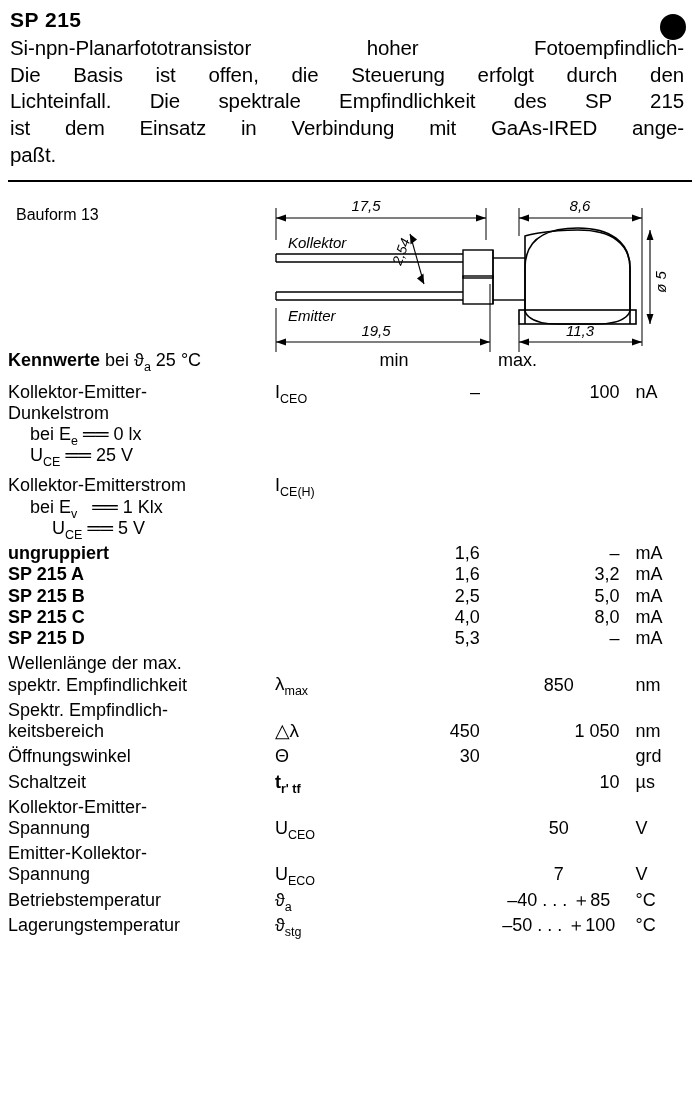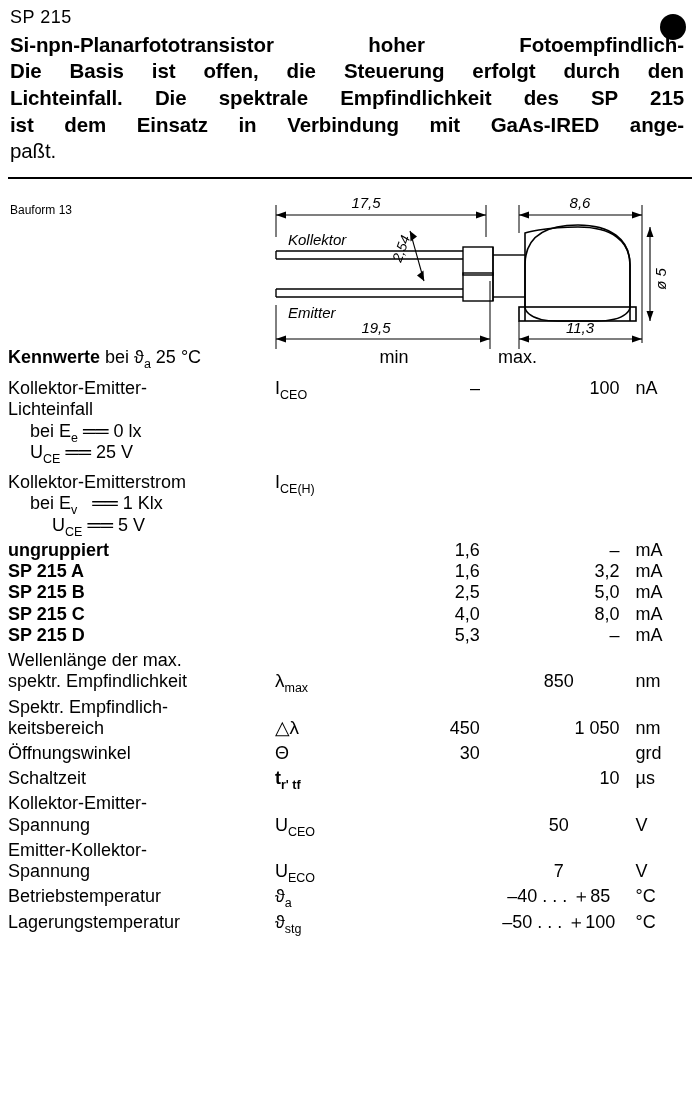"SP 215" .part-number { font-size: 18px -> 21px; font-weight: normal -> bold }
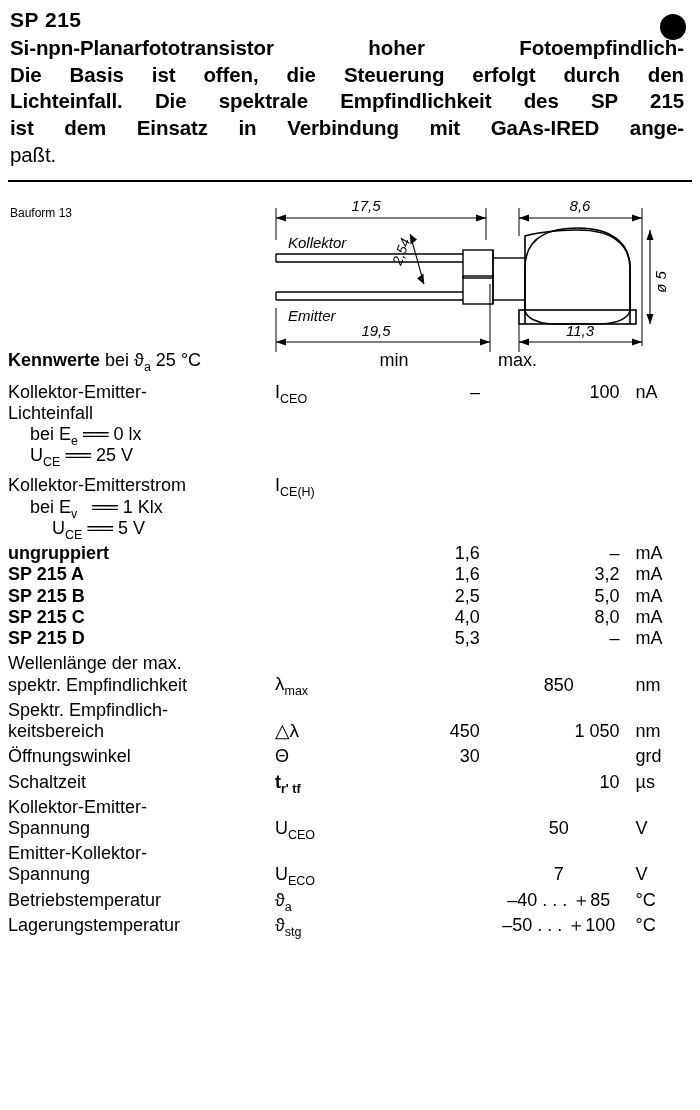"Si-npn-Planarfototransistor hoher" .intro p.j { font-weight: bold -> none }
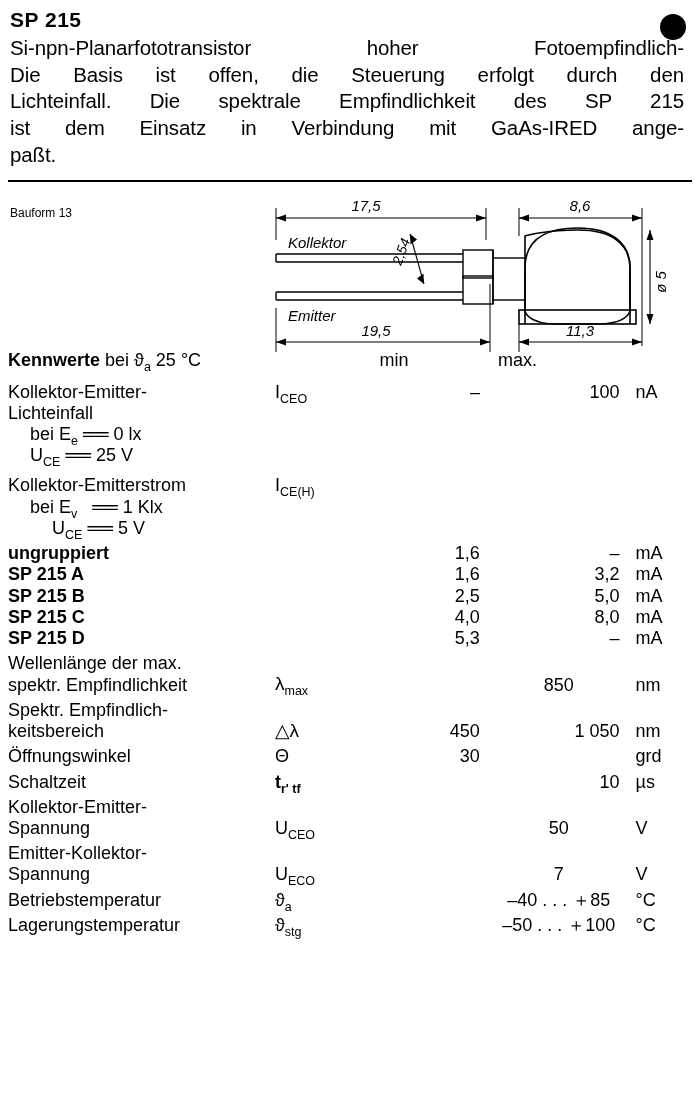"Bauform 13" .bauform { font-size: 12px -> 16px; left: 2px -> 8px }
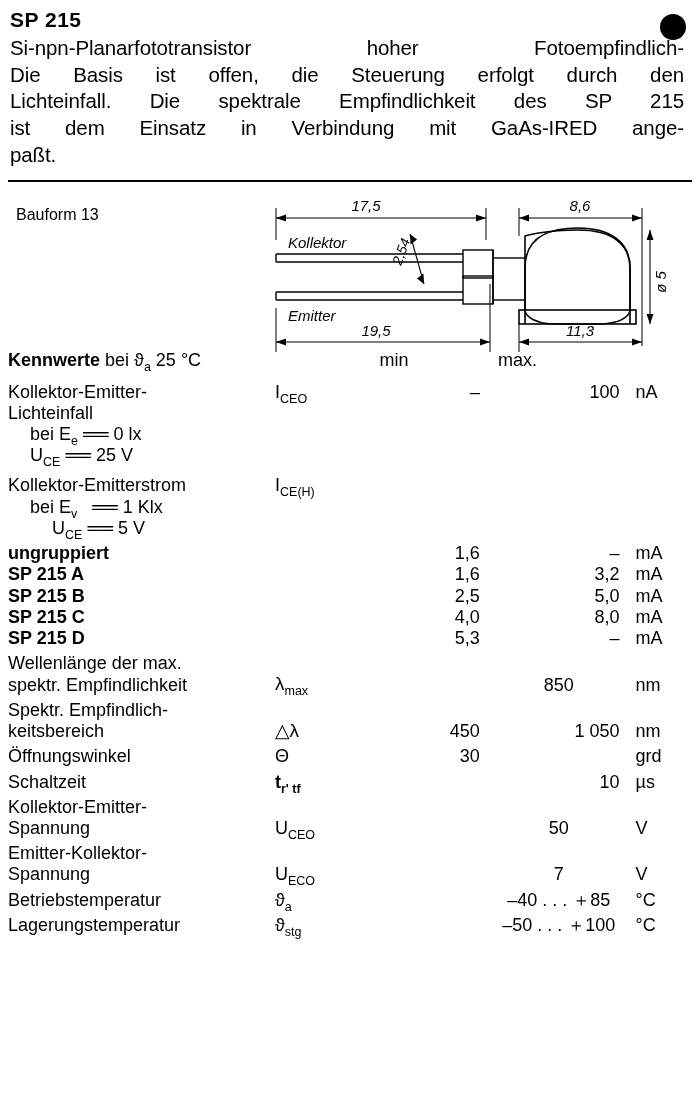"Lichteinfall" span { text: Lichteinfall -> Dunkelstrom }
